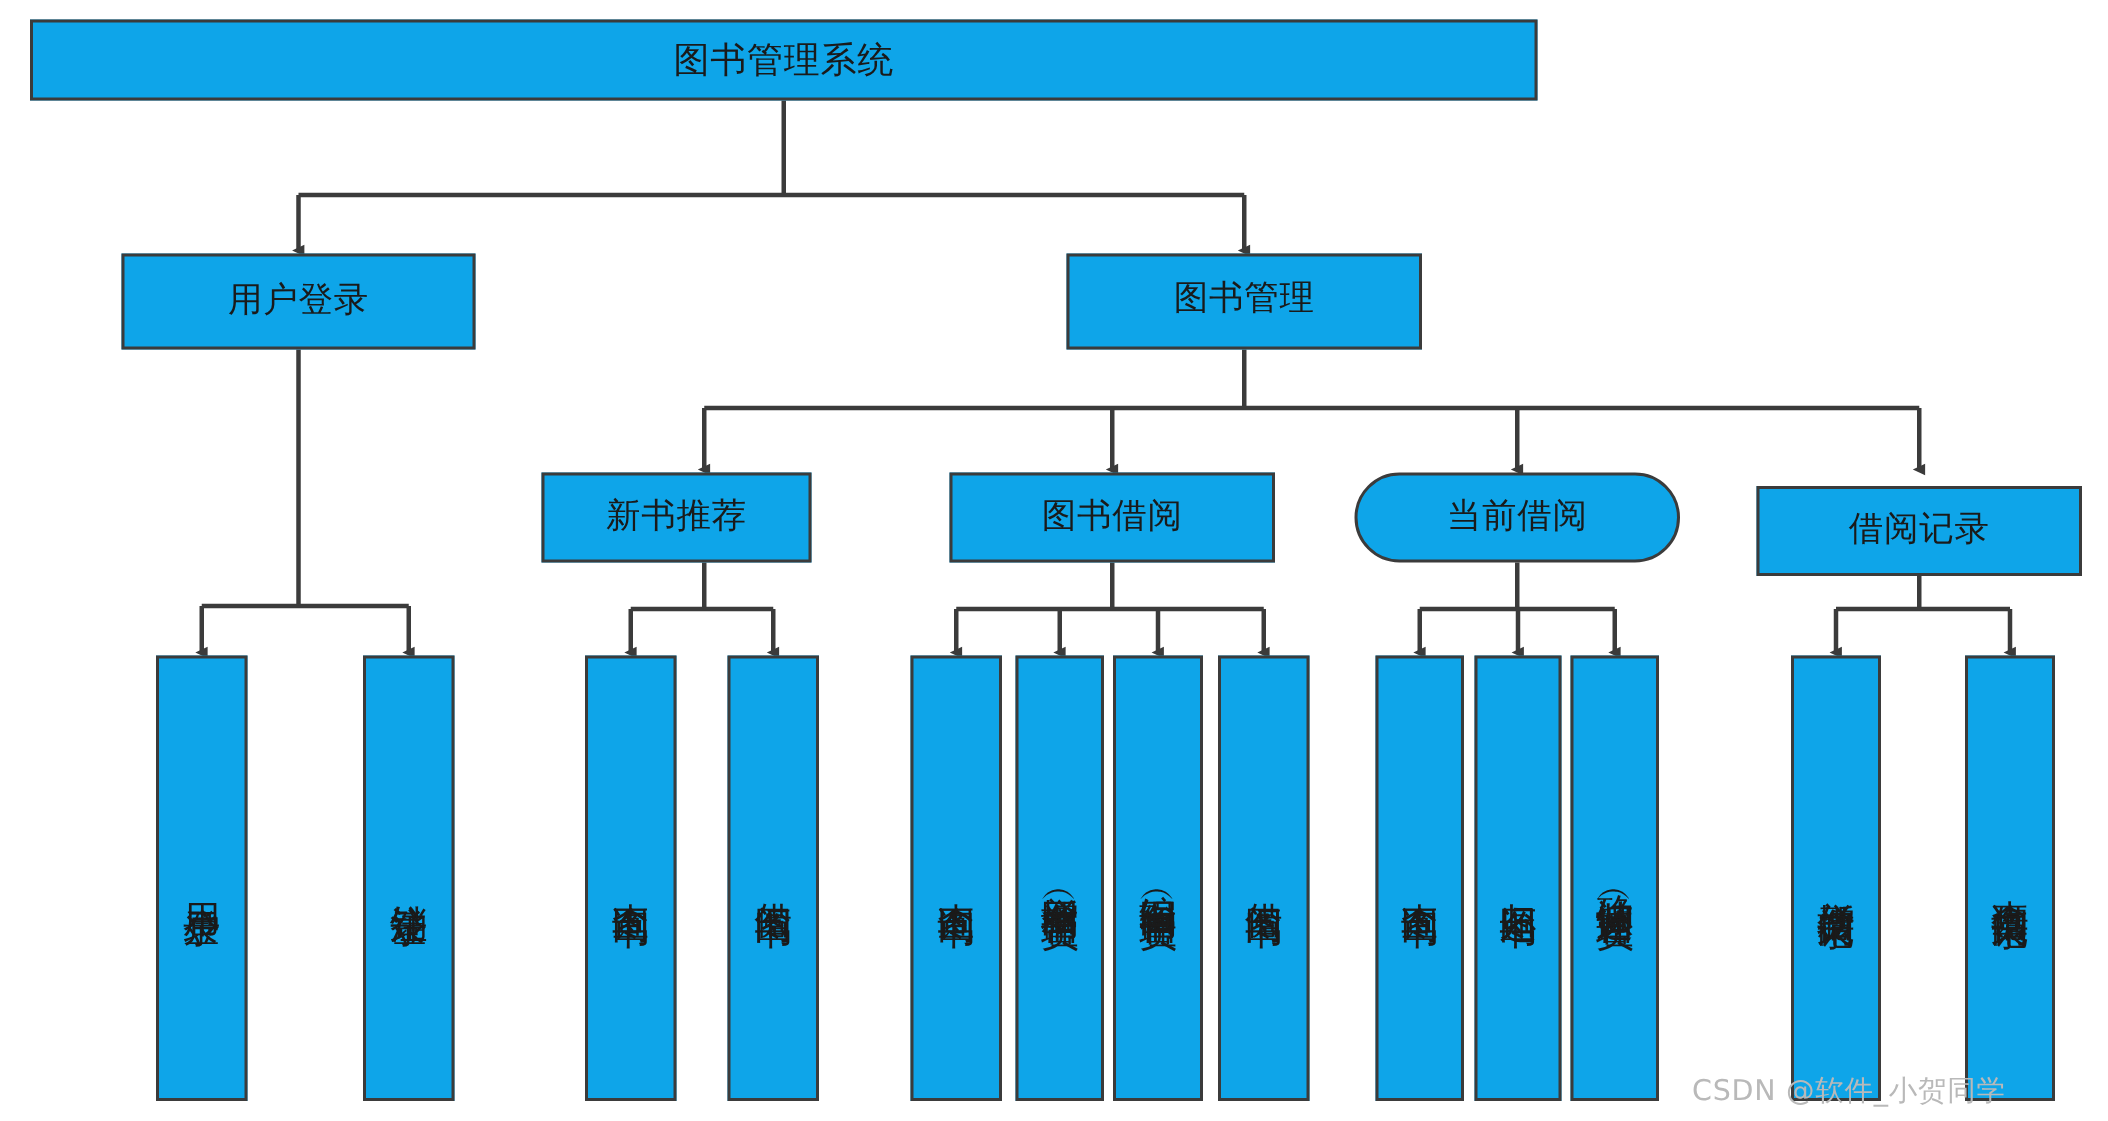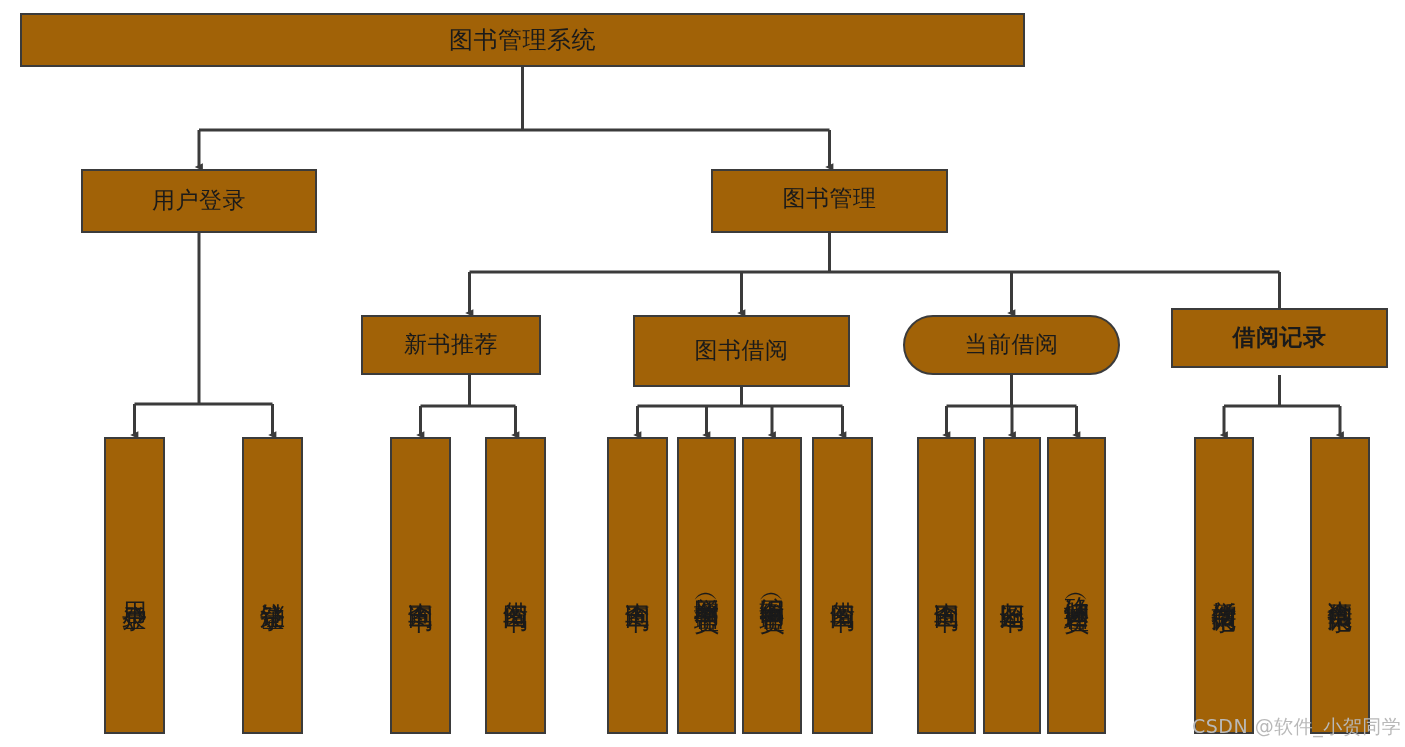"图书管理系统" .node { background: #a16207 -> #0ea5e9 }
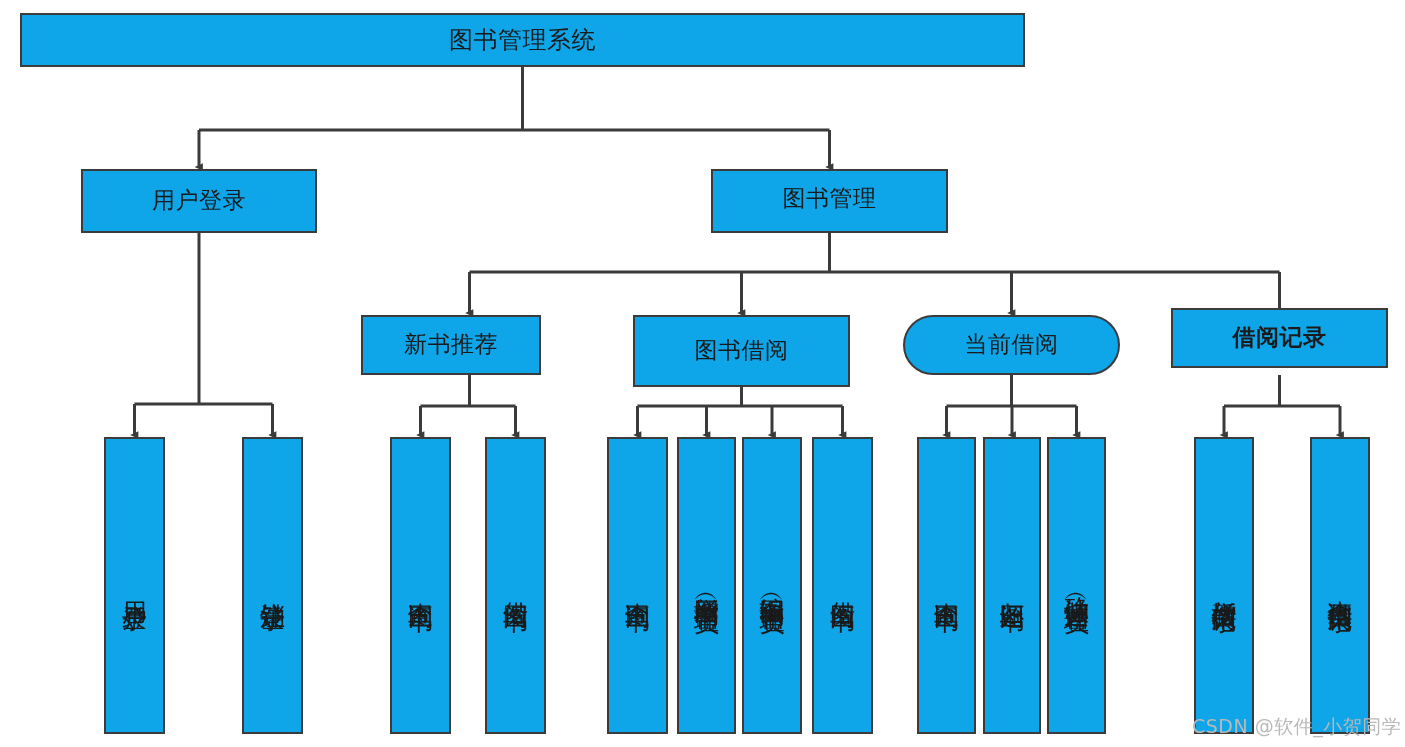"图书借阅" div.node { height: 72px -> 60px }
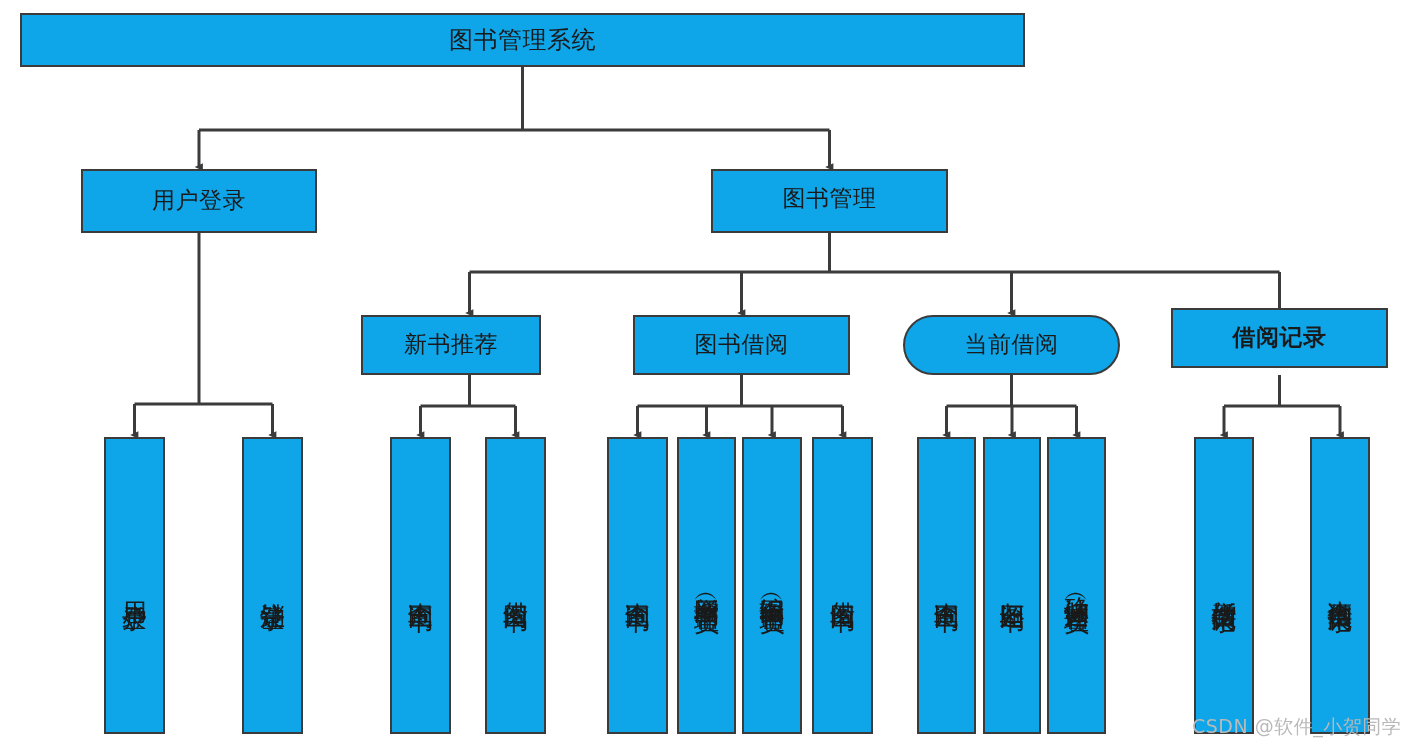"借阅记录" div.node { font-weight: bold -> none; top: 308px -> 324px }
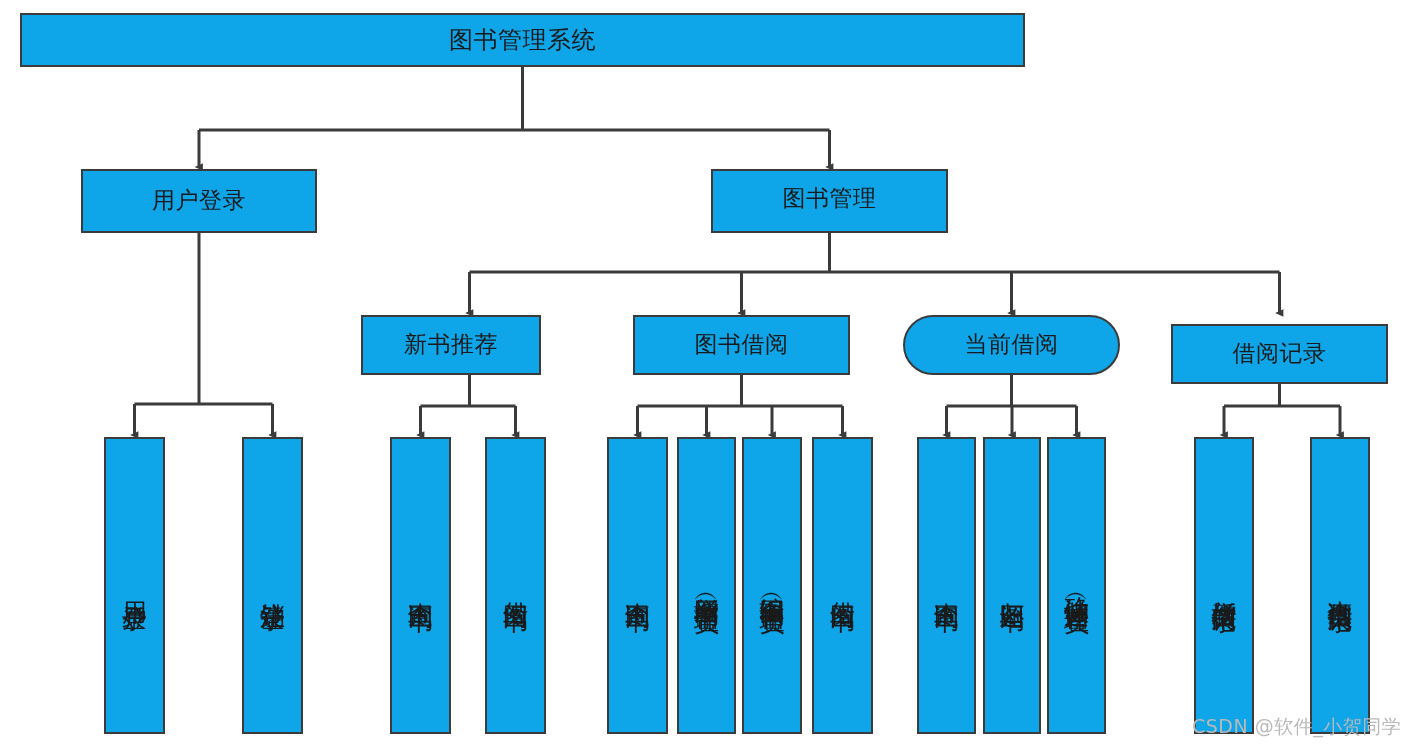"CSDN @软件_小贺同学" div.watermark { left: 1192px -> 1128px }
